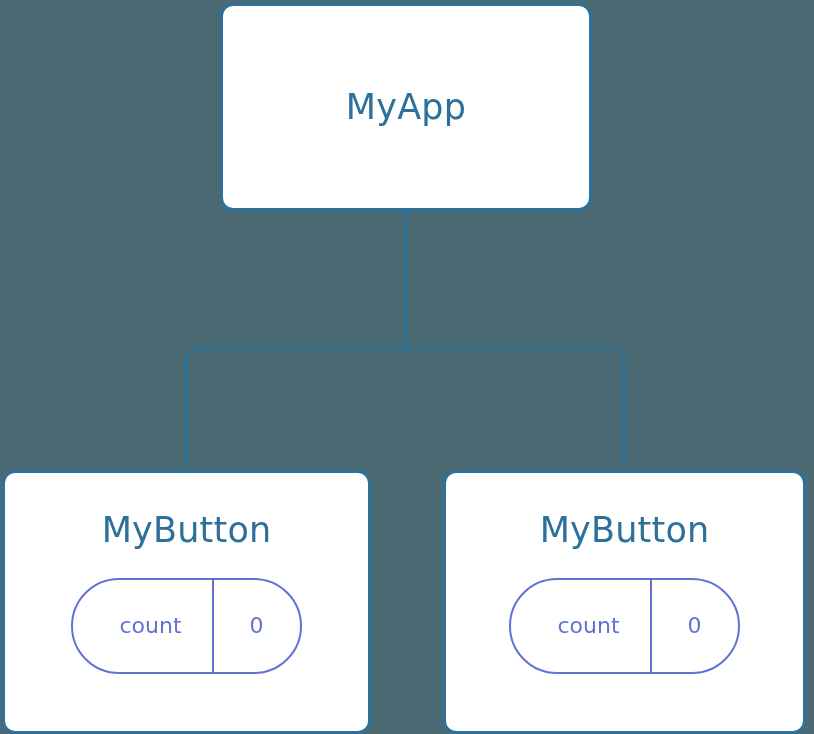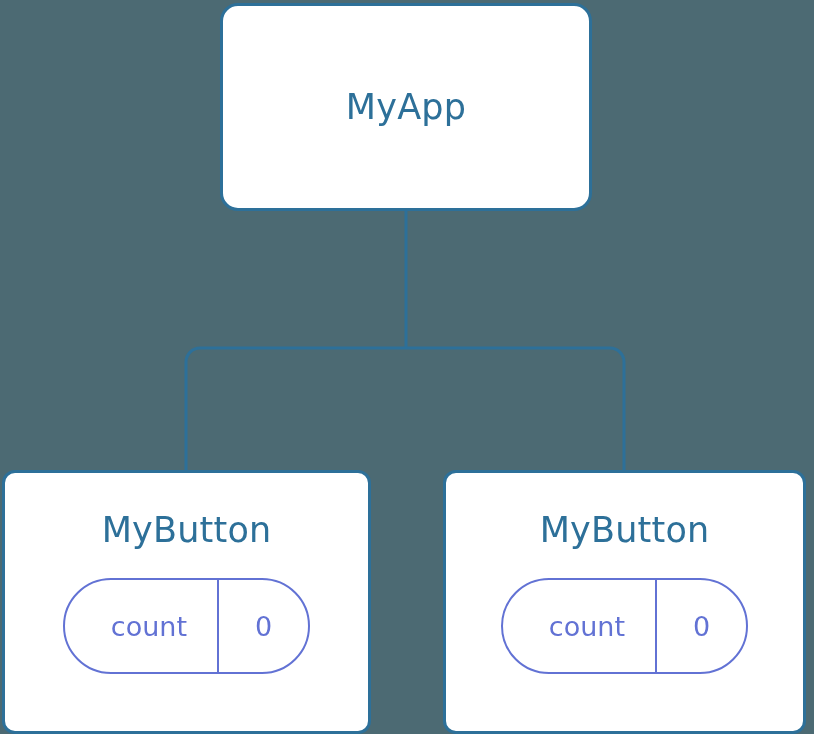"MyApp" .node-root { border-radius: 18px -> none }
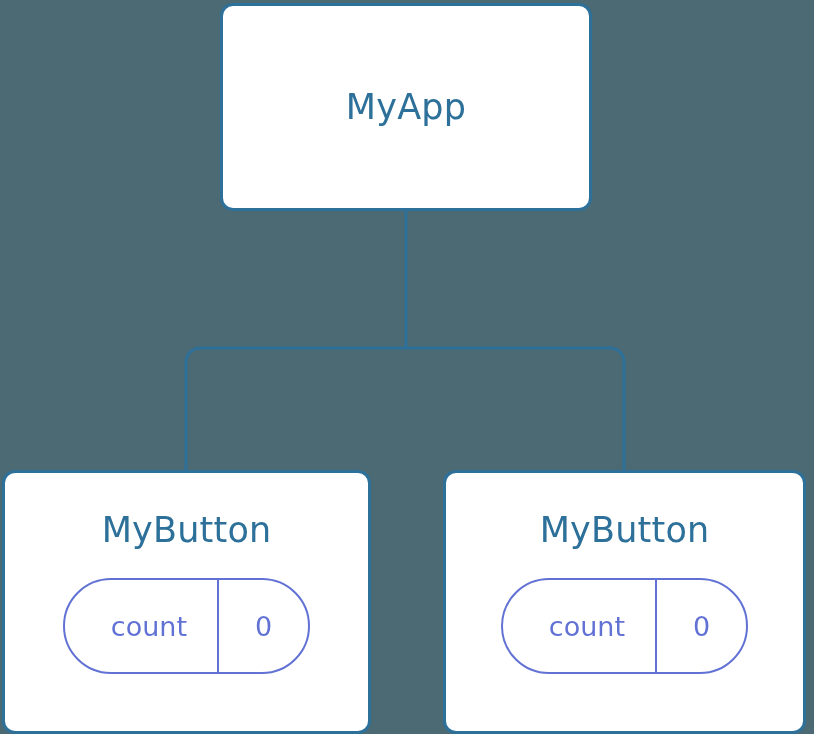"count" .pill-key, .pill-val { font-size: 27px -> 22px }
